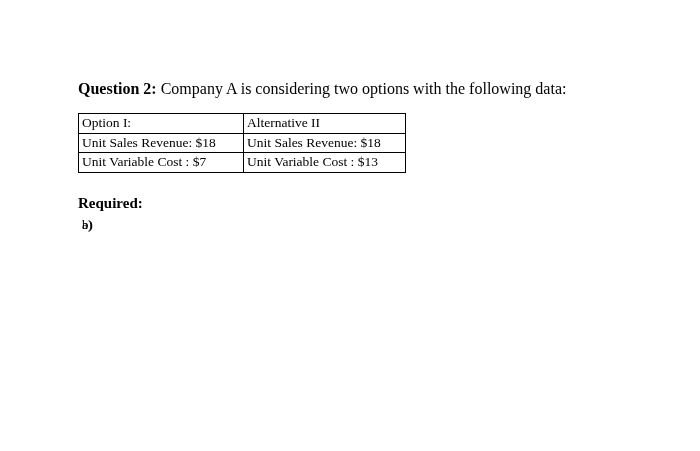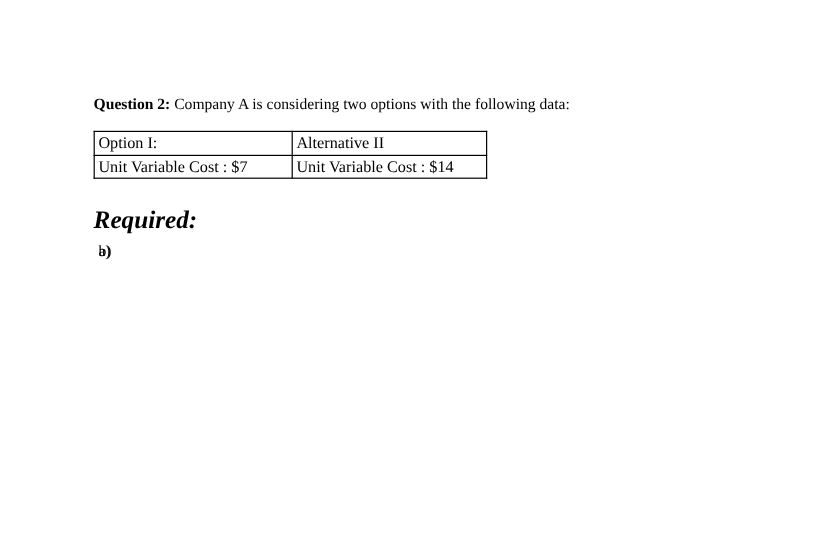"Question 2: Company A is" .question-para { font-size: 13px -> 16px }
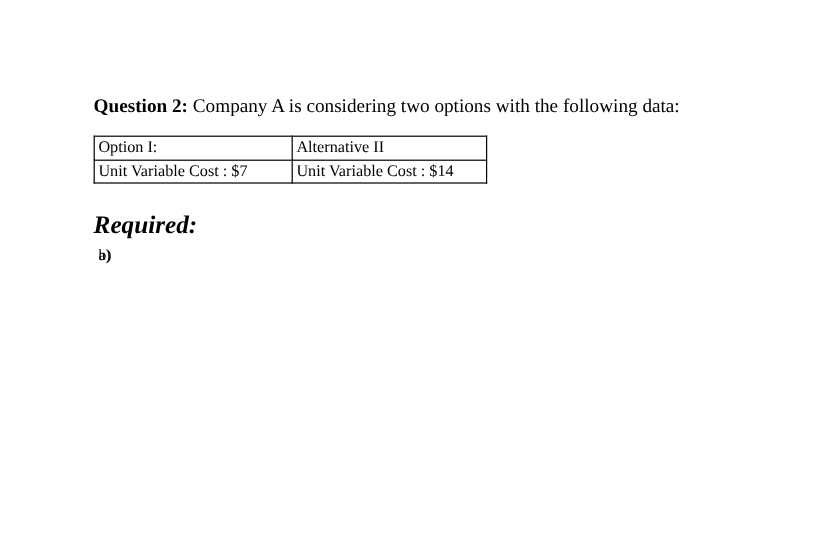"Unit Sales Revenue: $18" tr { html: none -> <tr> <td>Unit Sales Revenue: $18</td> <td>Unit Sales Revenue: $18</td> </tr> }
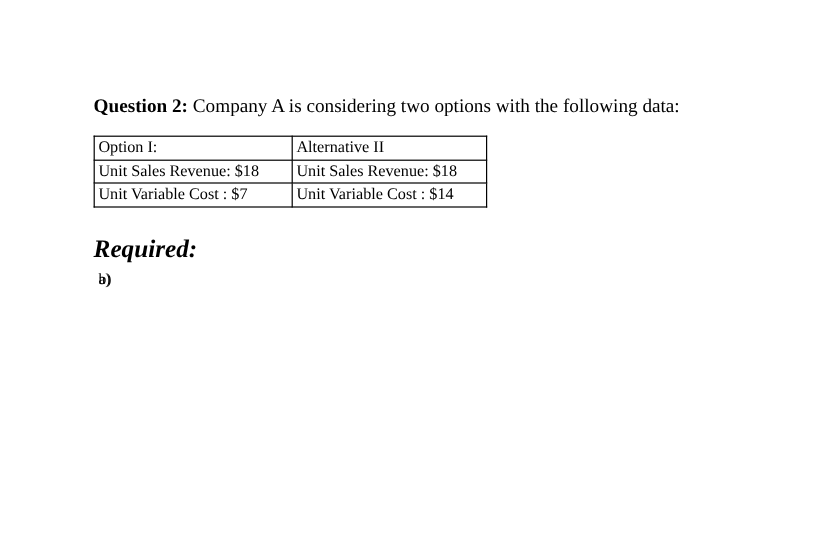"Unit Variable Cost : $14" td.col-b { text: $14 -> $13 }
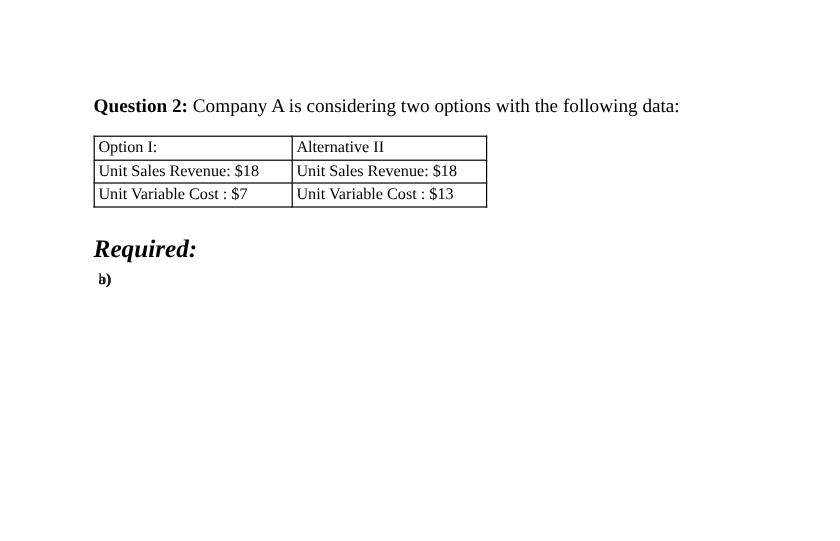"Required:" .required-heading { font-size: 21px -> 15px; font-style: italic -> none }
